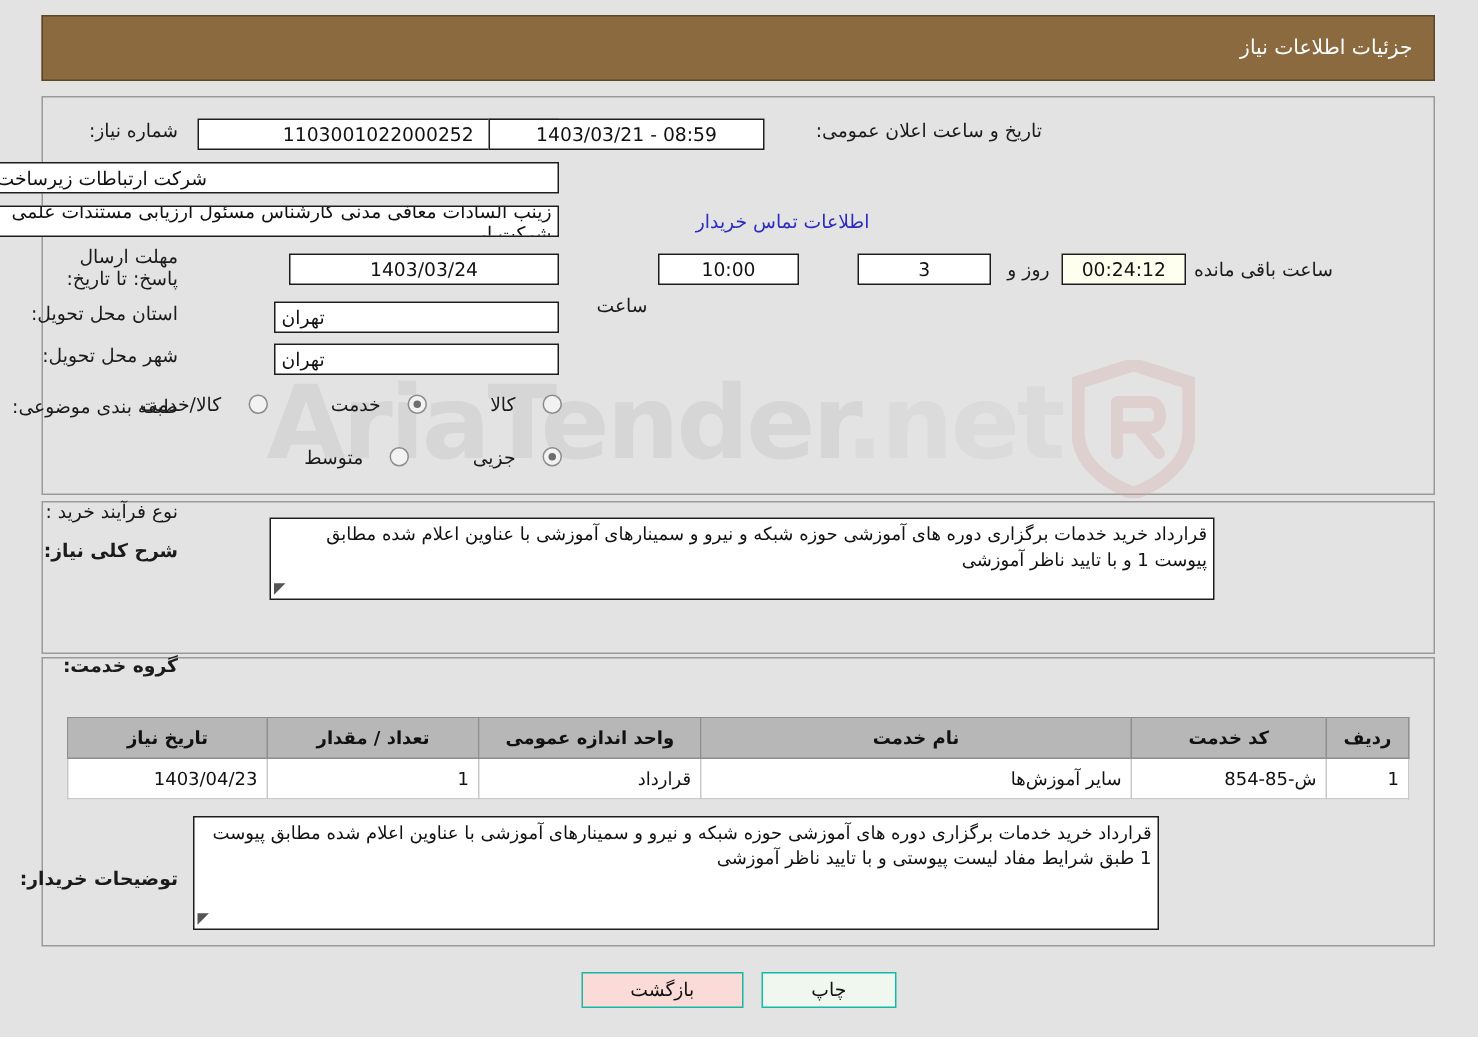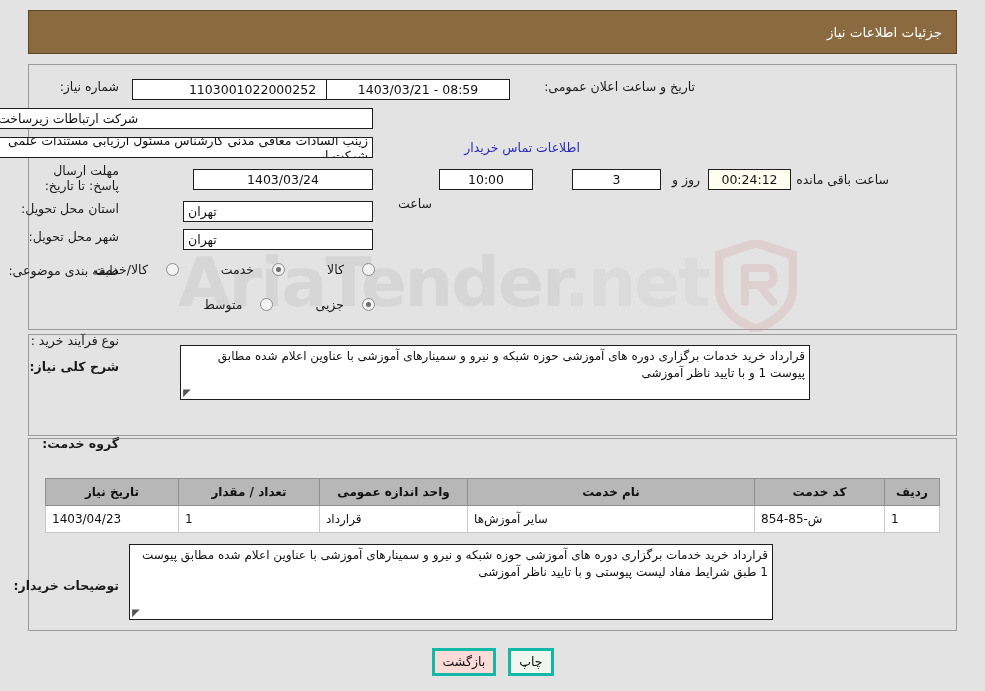"1403/04/23" table.items td { text-align: left -> right }
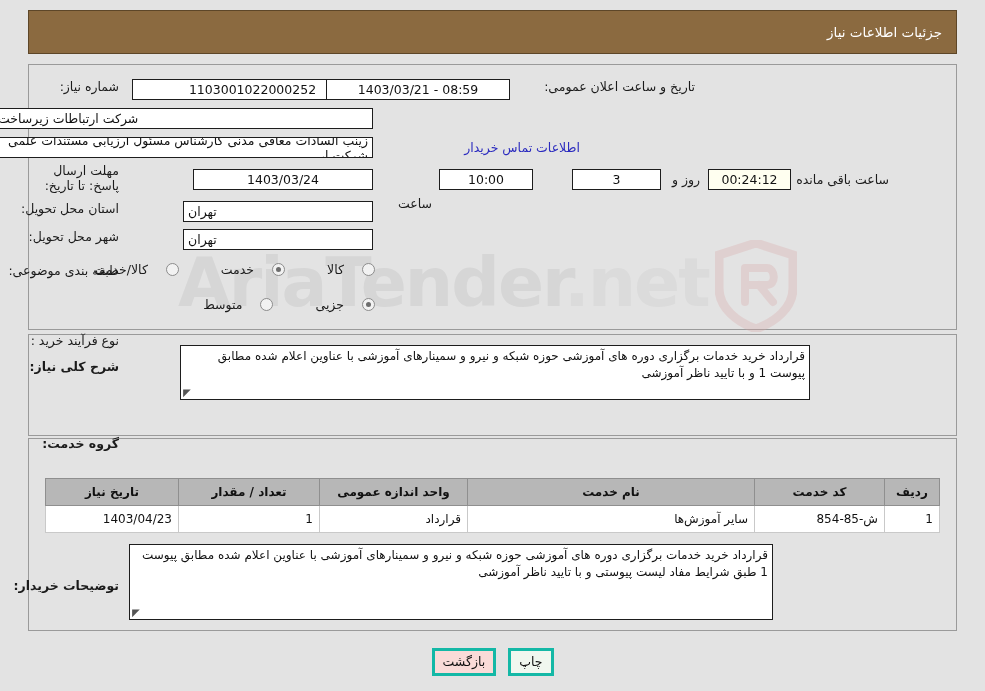"بازگشت" .btn { border: 3px solid #14b8a6 -> 1px solid #14b8a6; padding: 3px 8px -> 3px 32px }
